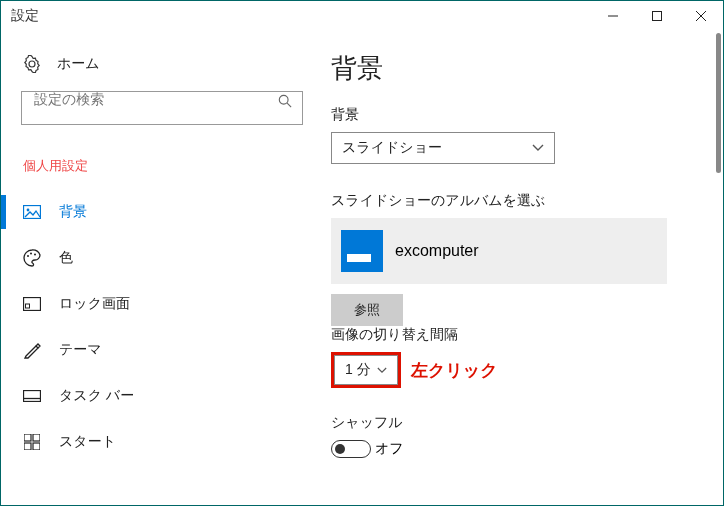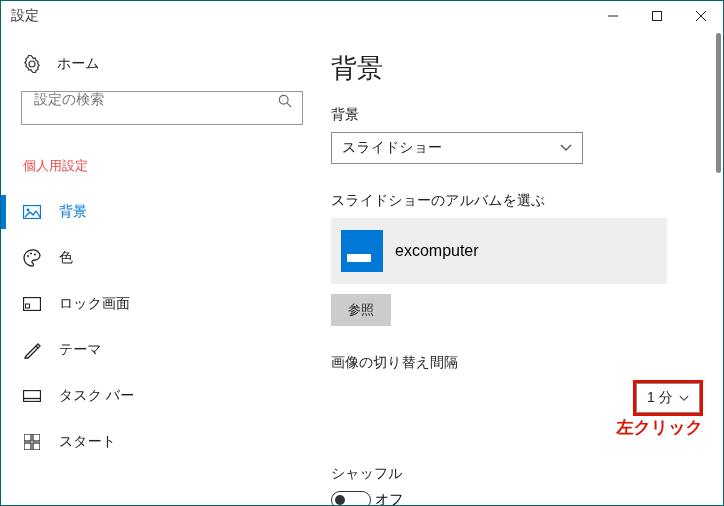"スライドショー" .dropdown { width: 252px -> 224px }
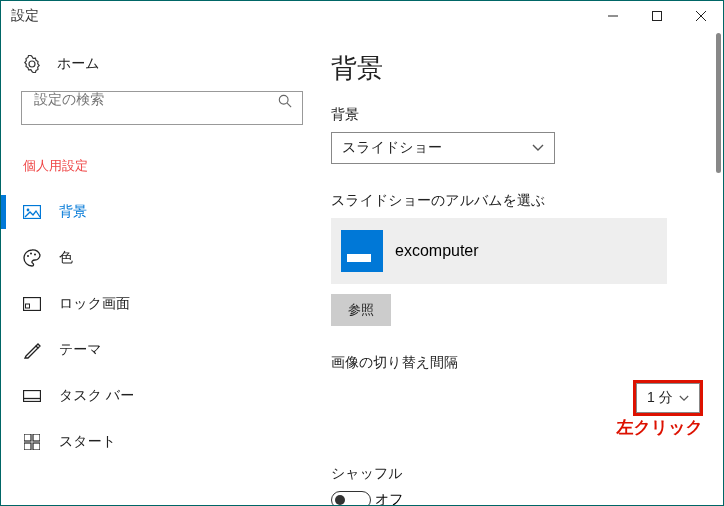"参照" .browsebtn { margin-bottom: 28px -> none; width: 60px -> 72px }
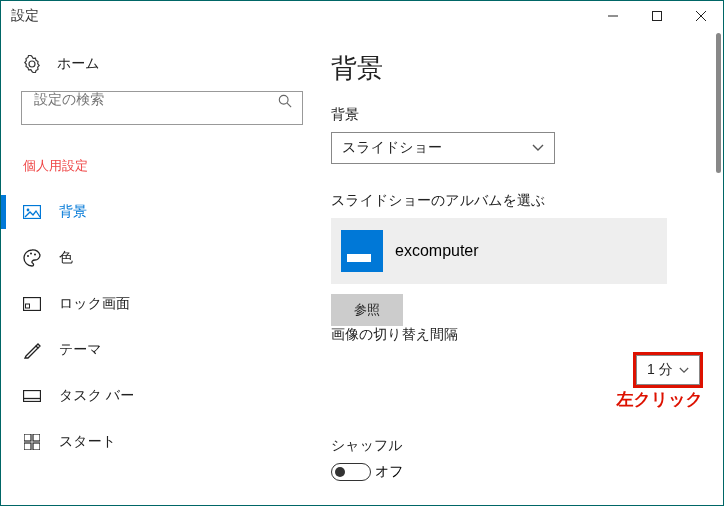"1 分" .introw { align-items: flex-end -> center; flex-direction: column -> none }
